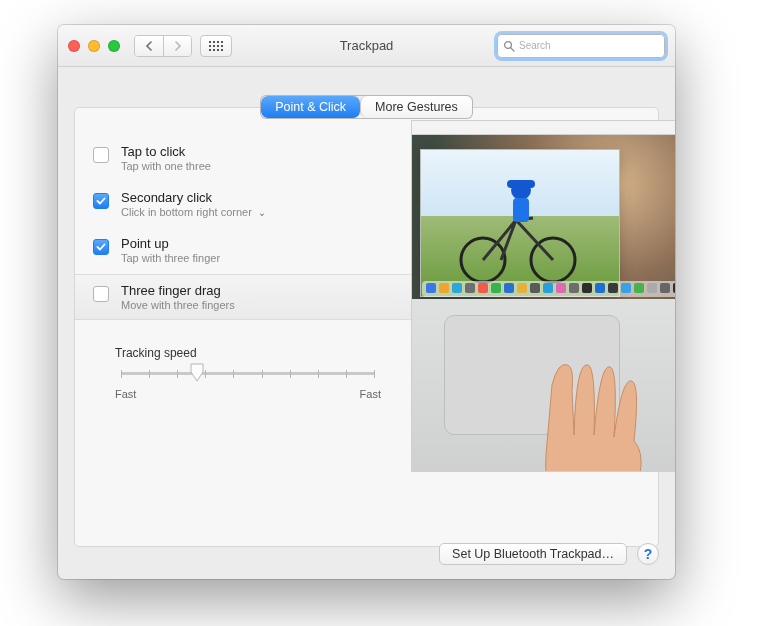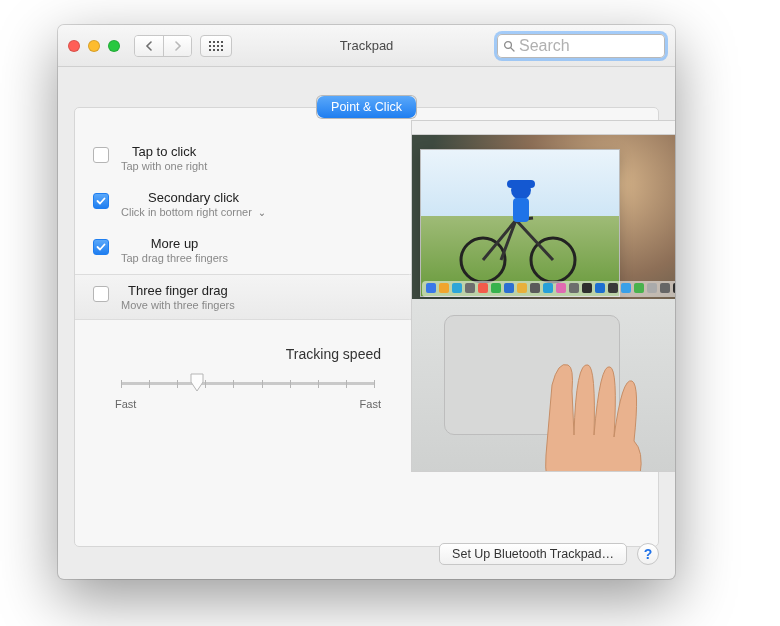"Search" .search-input { font-size: 16px -> 10px }
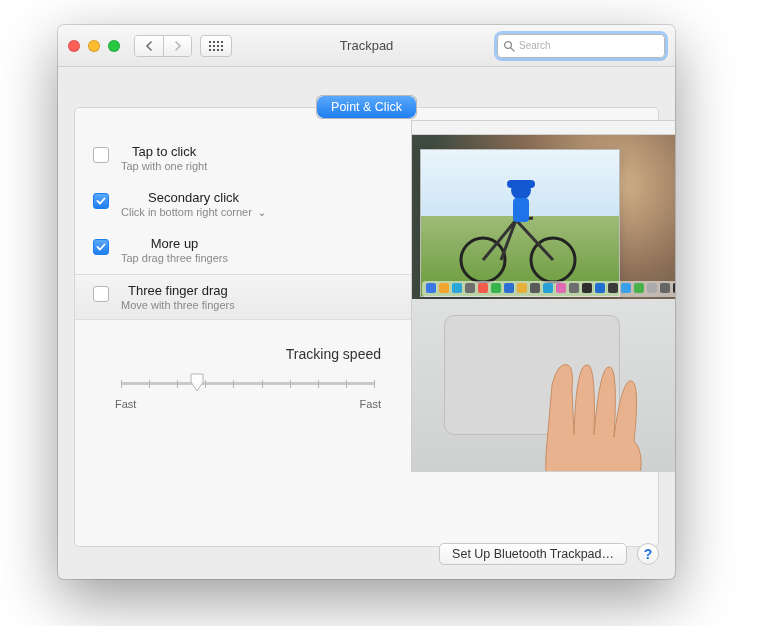"More Gestures" div.seg-item { html: none -> <div>More Gestures</div> }
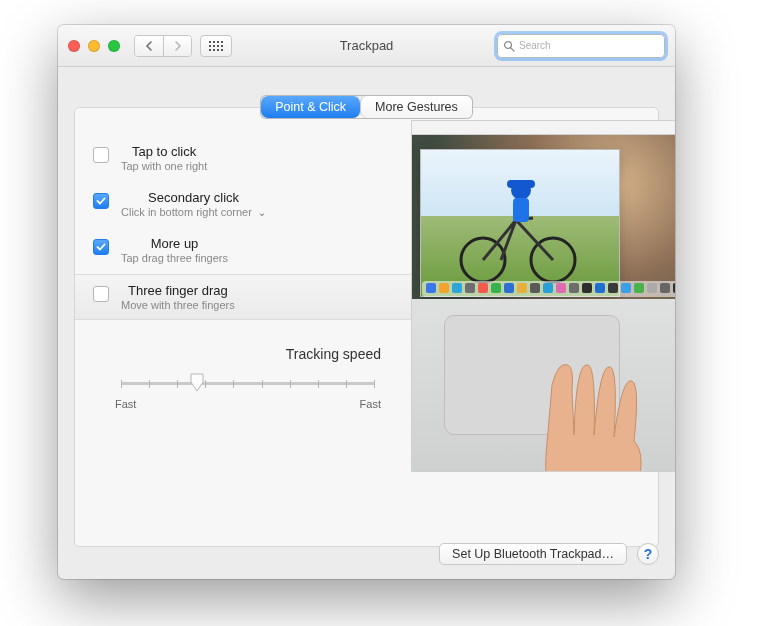"Tap to click" .opt { text-align: center -> none }
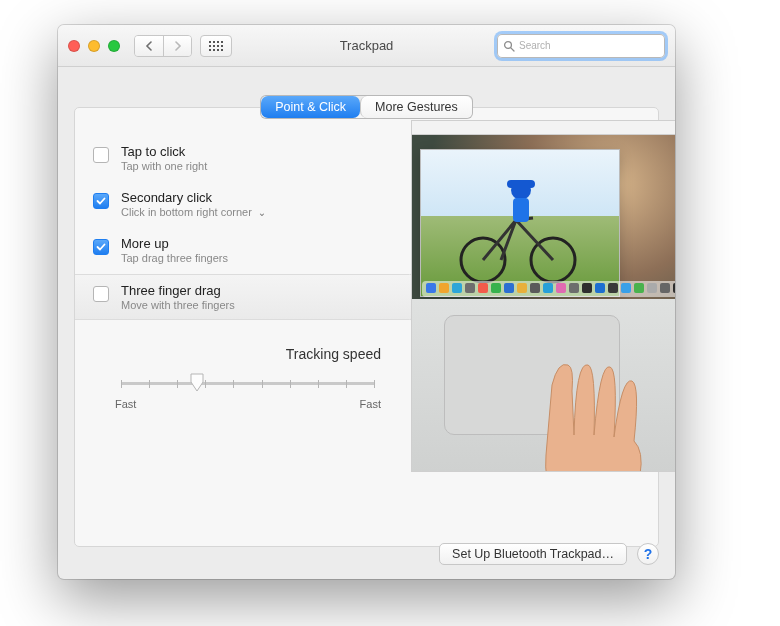"Tap with one right" span.opt-sub { text: right -> three }
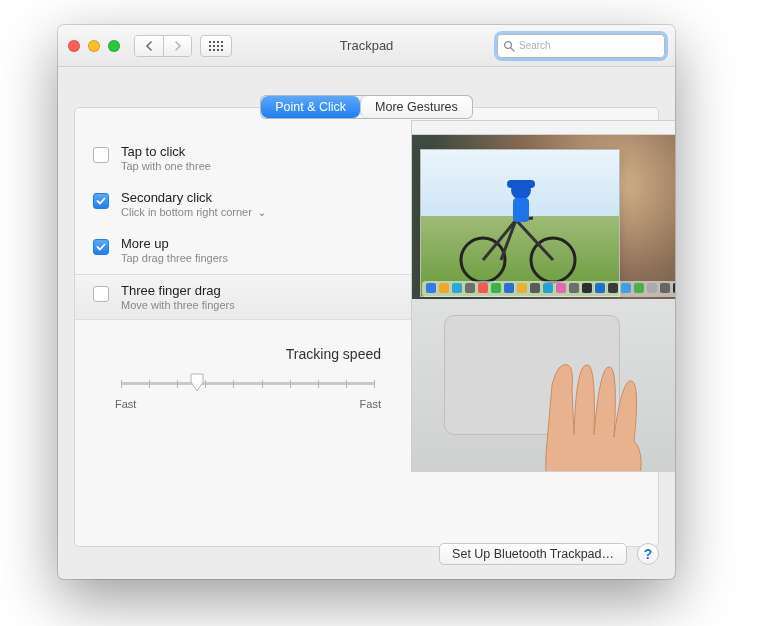"More up" span.opt-title { text: More -> Point }
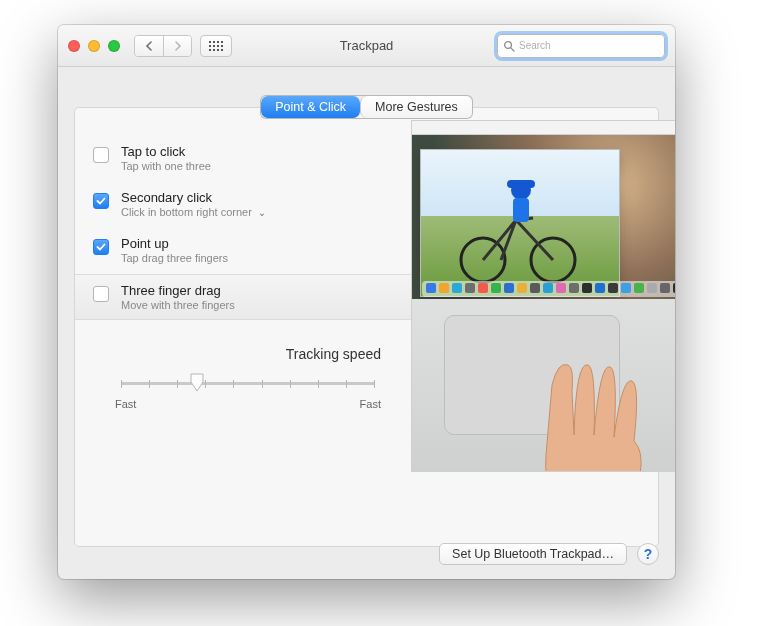"Tap drag three fingers" span.opt-sub { text: drag three fingers -> with three finger }
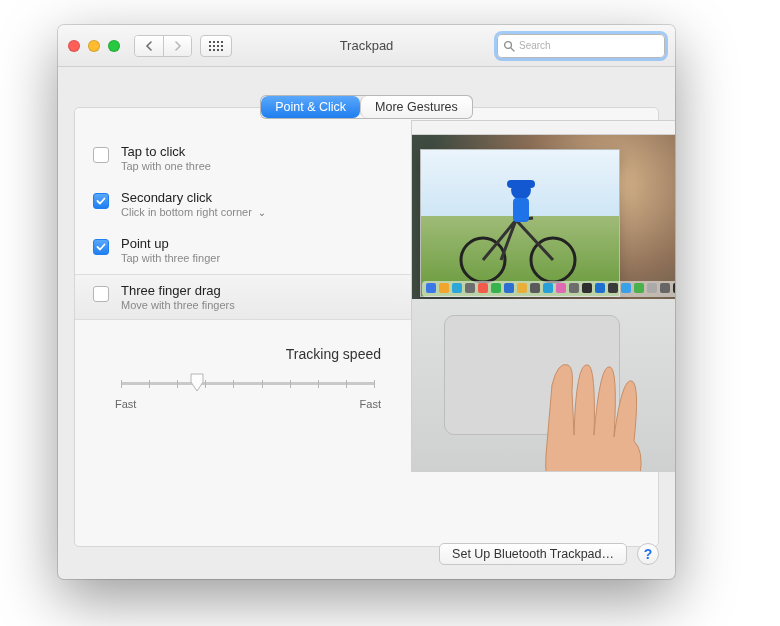"Tracking speed" .speed-label { font-size: 14px -> 12px; margin-bottom: 12px -> 4px; text-align: right -> left }
